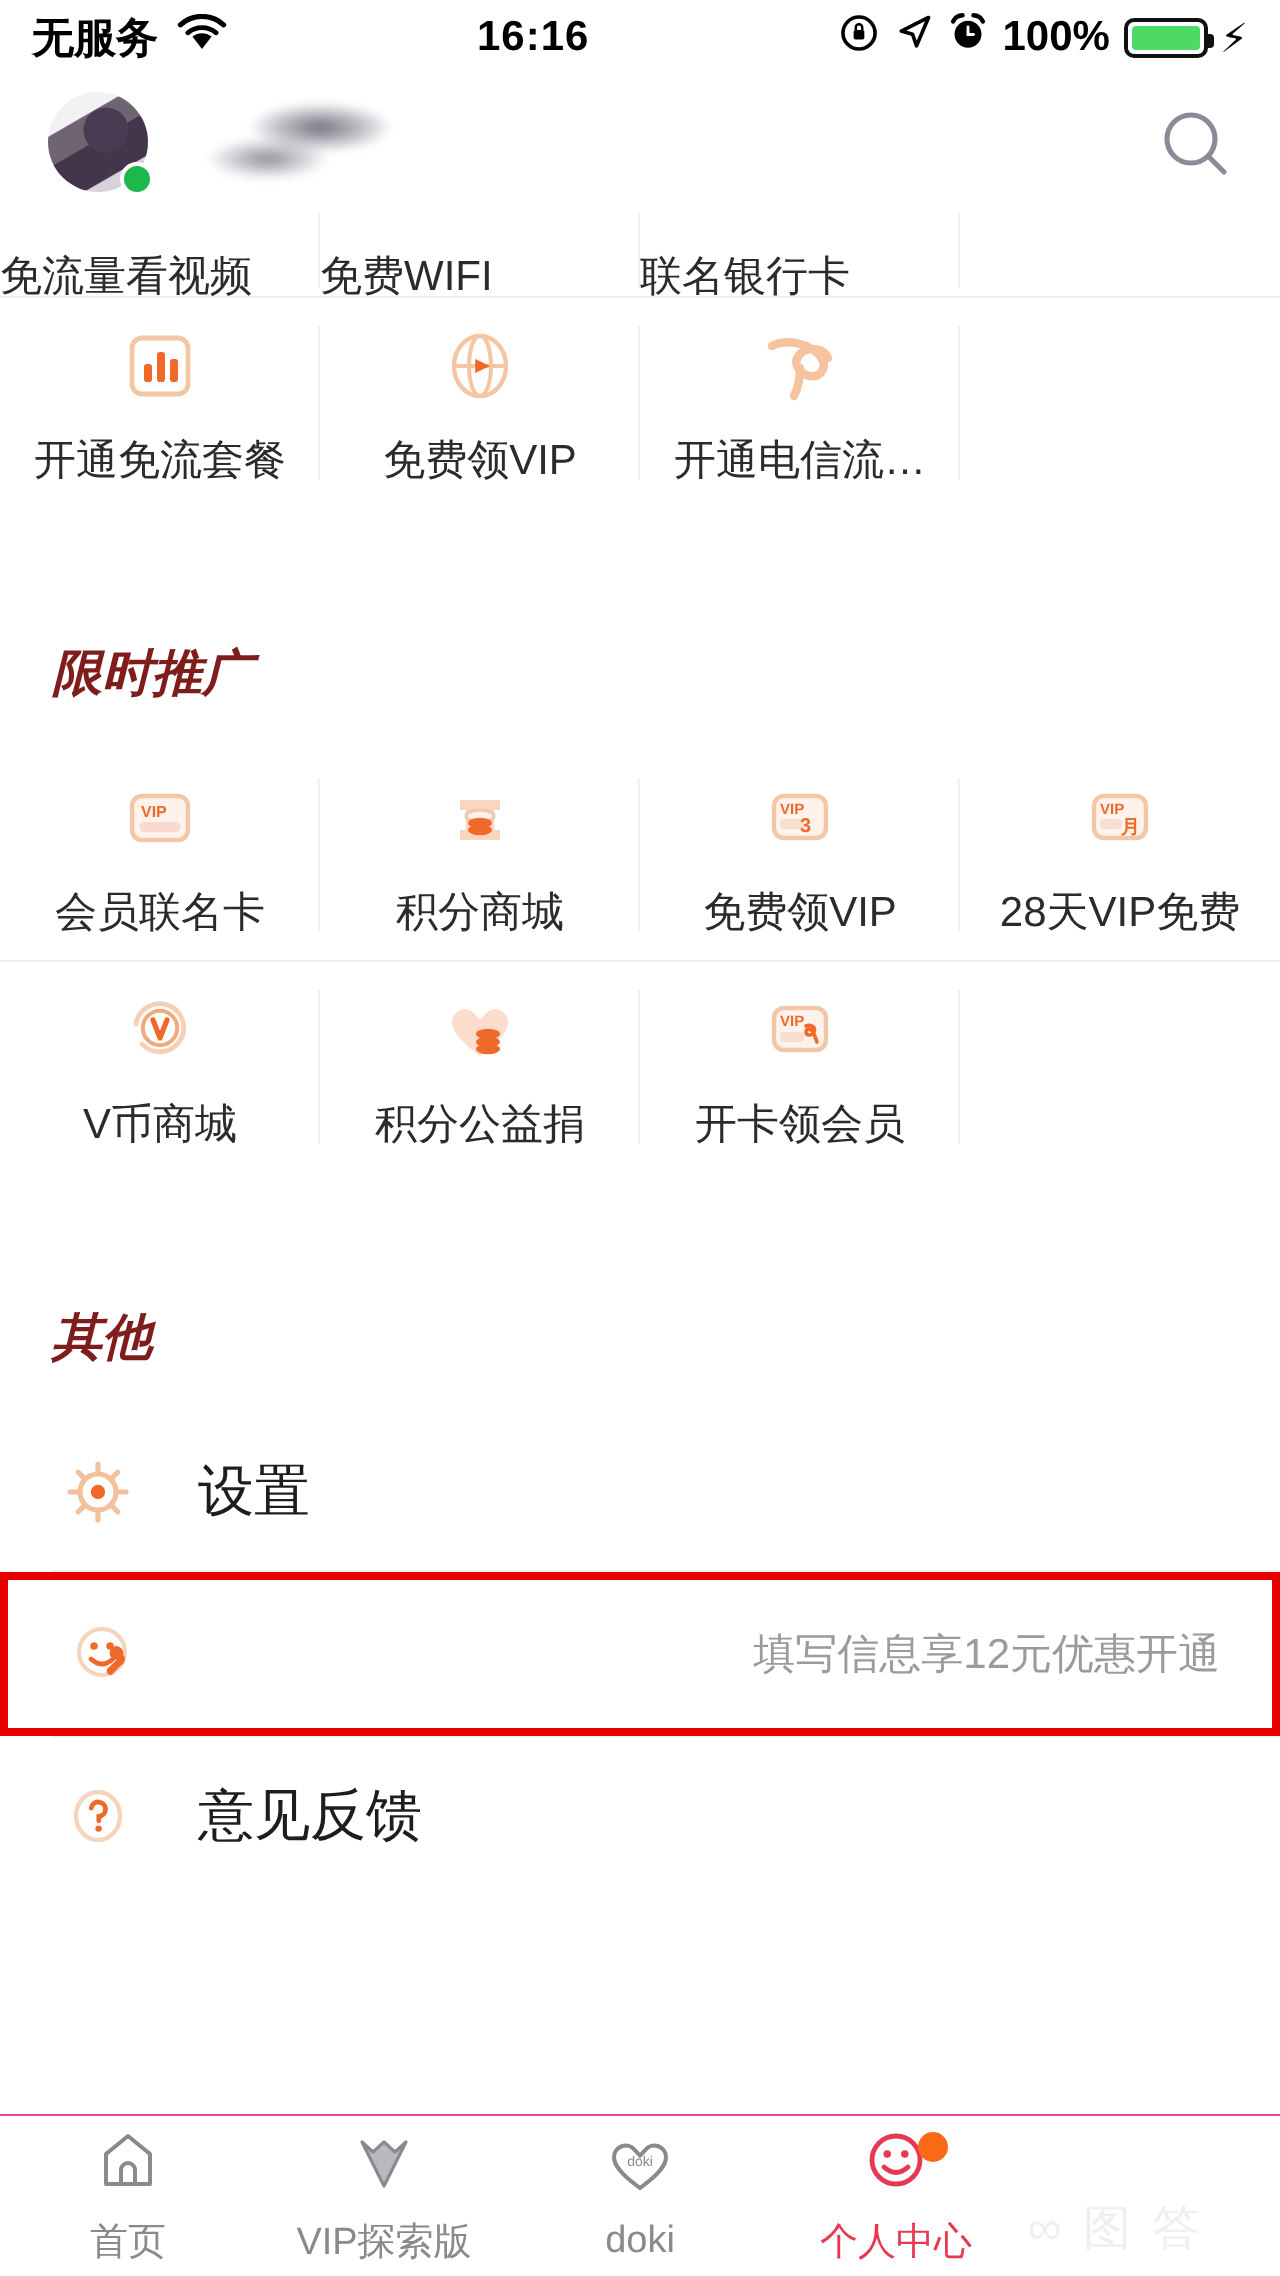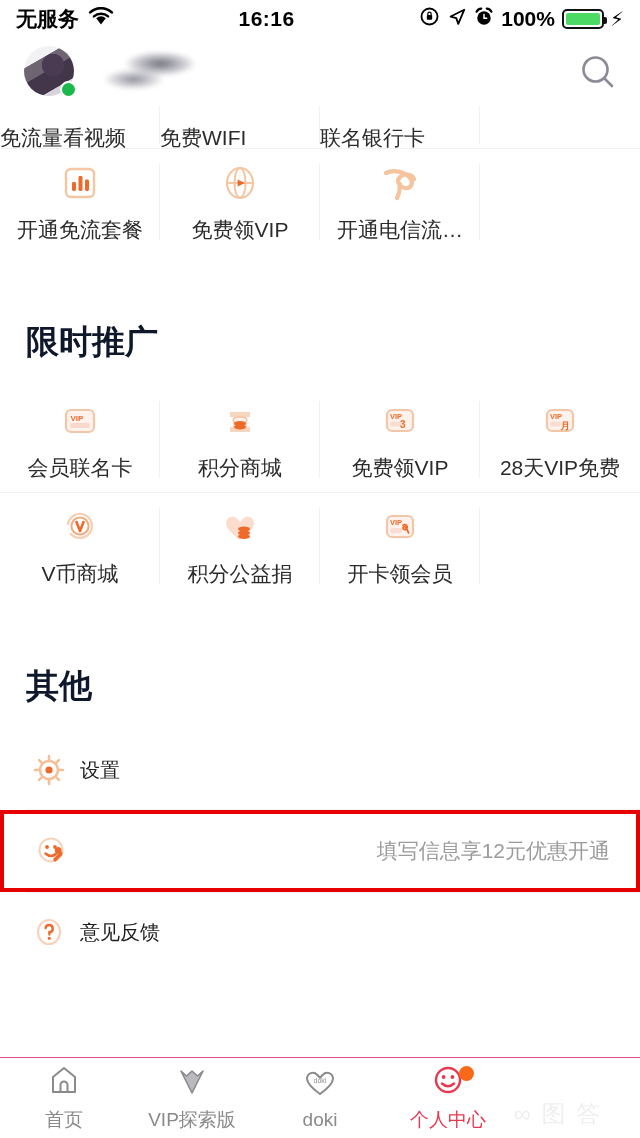"限时推广" .section-title { color: #0f172a -> #7f1d1d; font-size: 33px -> 25px; font-style: none -> italic }
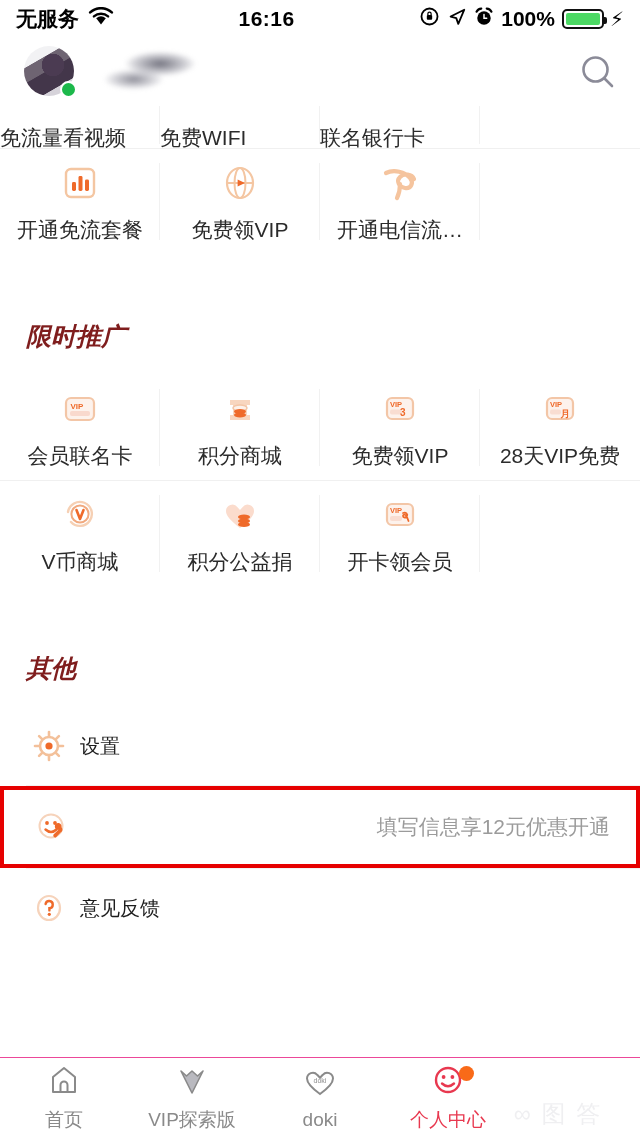"设置" .row-label { font-size: 20px -> 28px; margin-left: 8px -> 27px }
